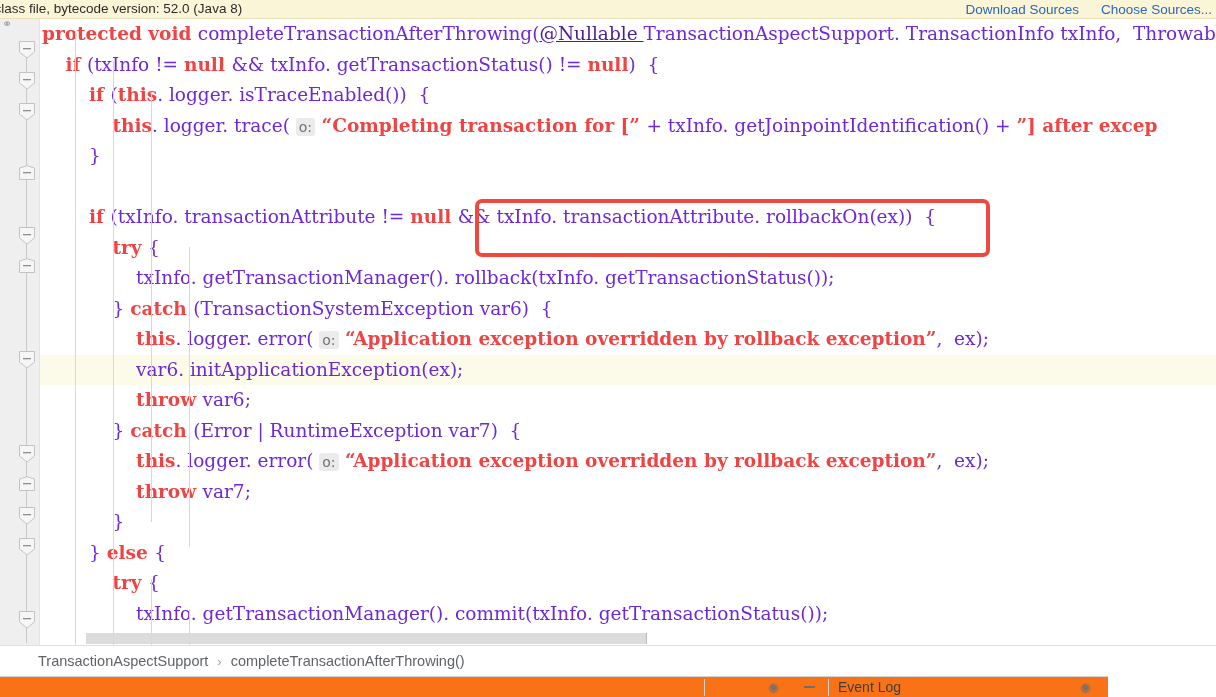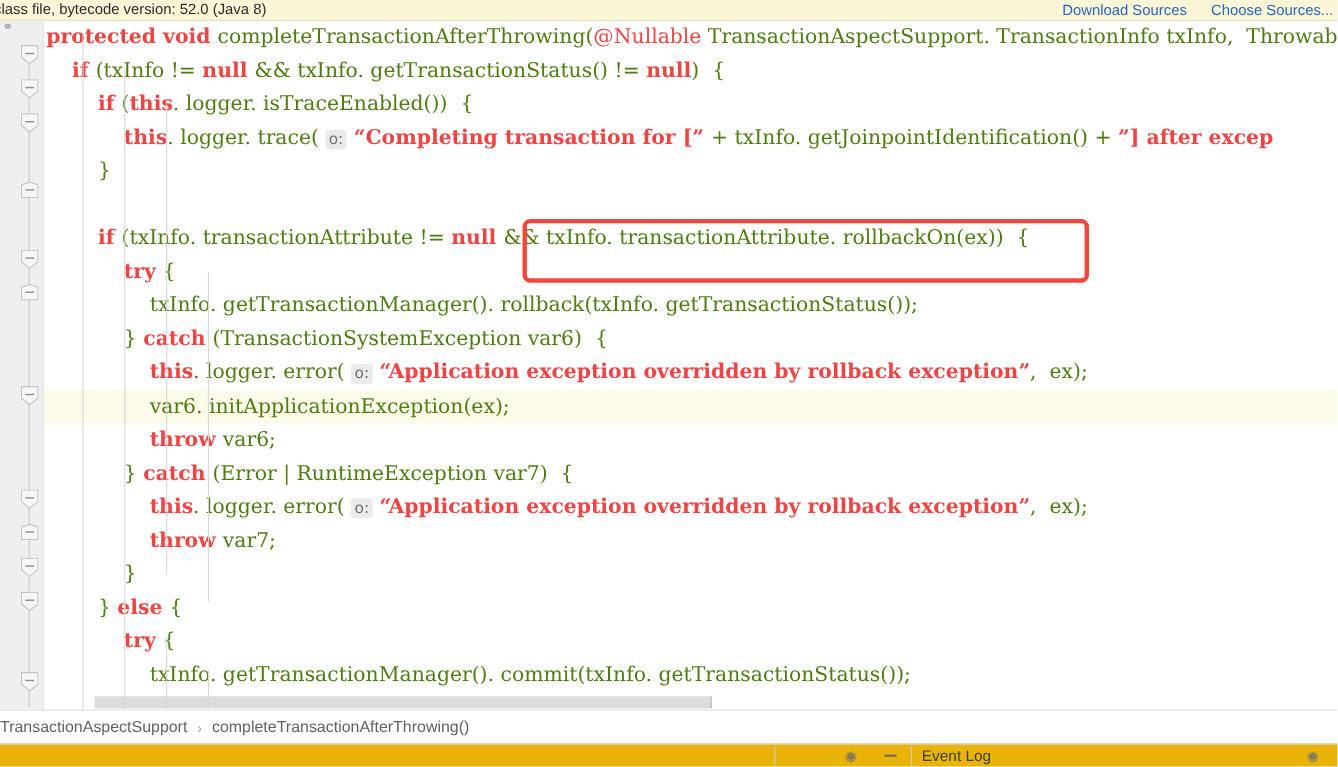"completeTransactionAfterThrowing(" .plain { color: #4d7c0f -> #6d28d9 }
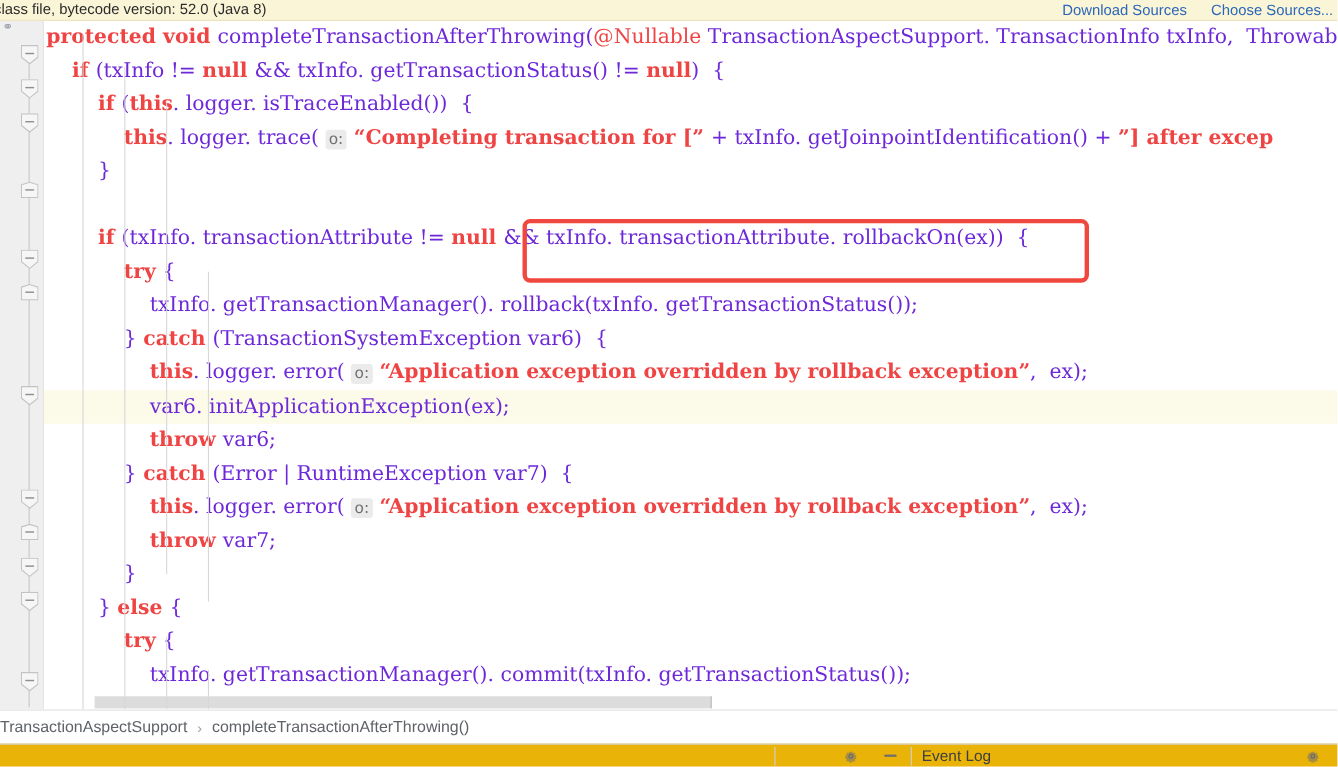"@Nullable" .ann { color: #ef4444 -> #4c1d95; text-decoration: none -> underline }
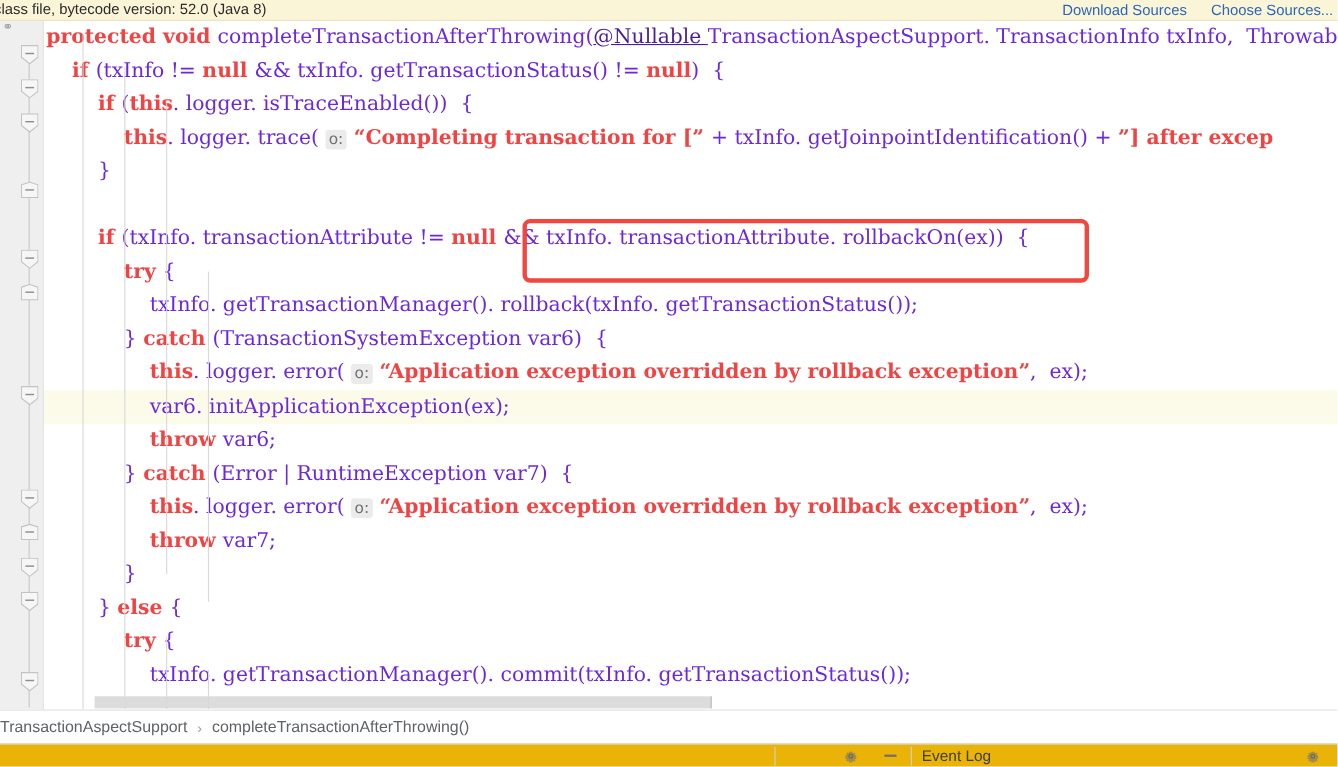"TransactionAspectSupport" .breadcrumbs { padding-left: none -> 38px }
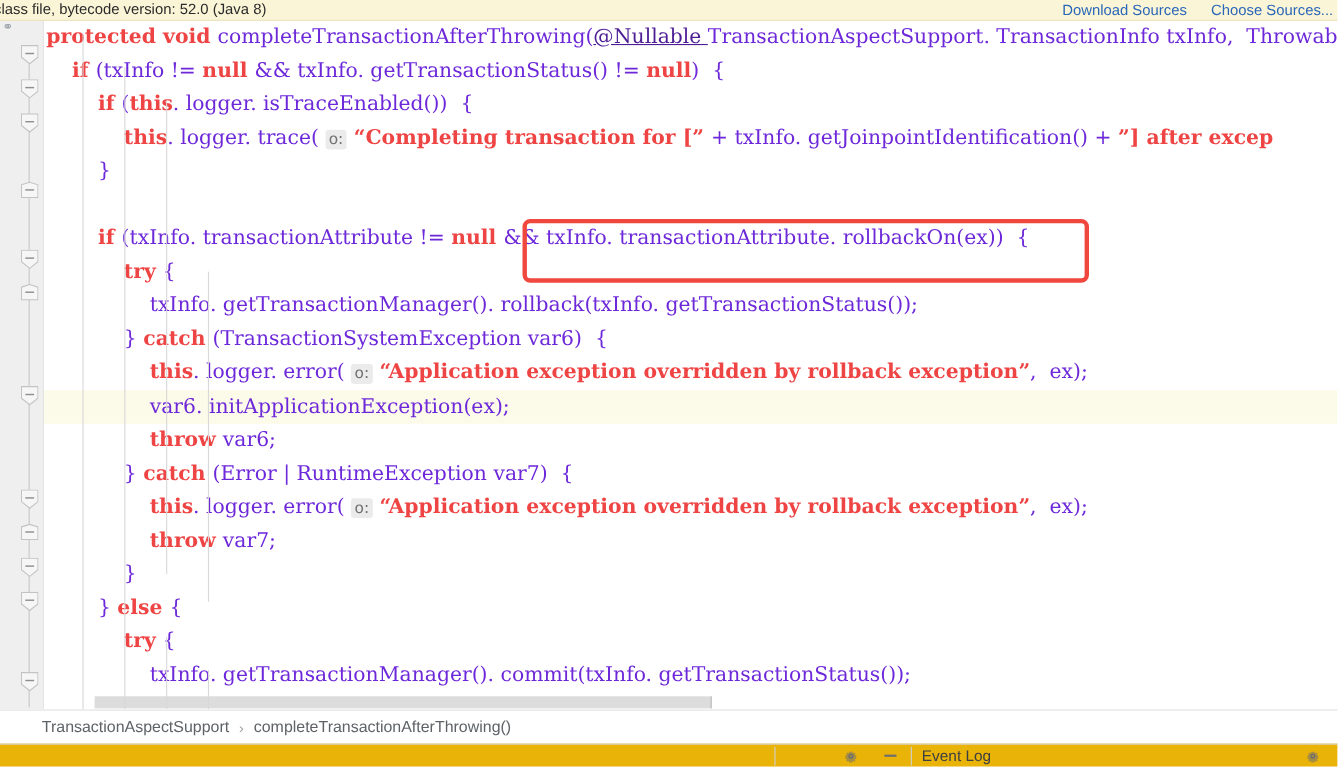"Event Log" .statusbar { background: #eab308 -> #f97316; width: 1216px -> 1108px }
